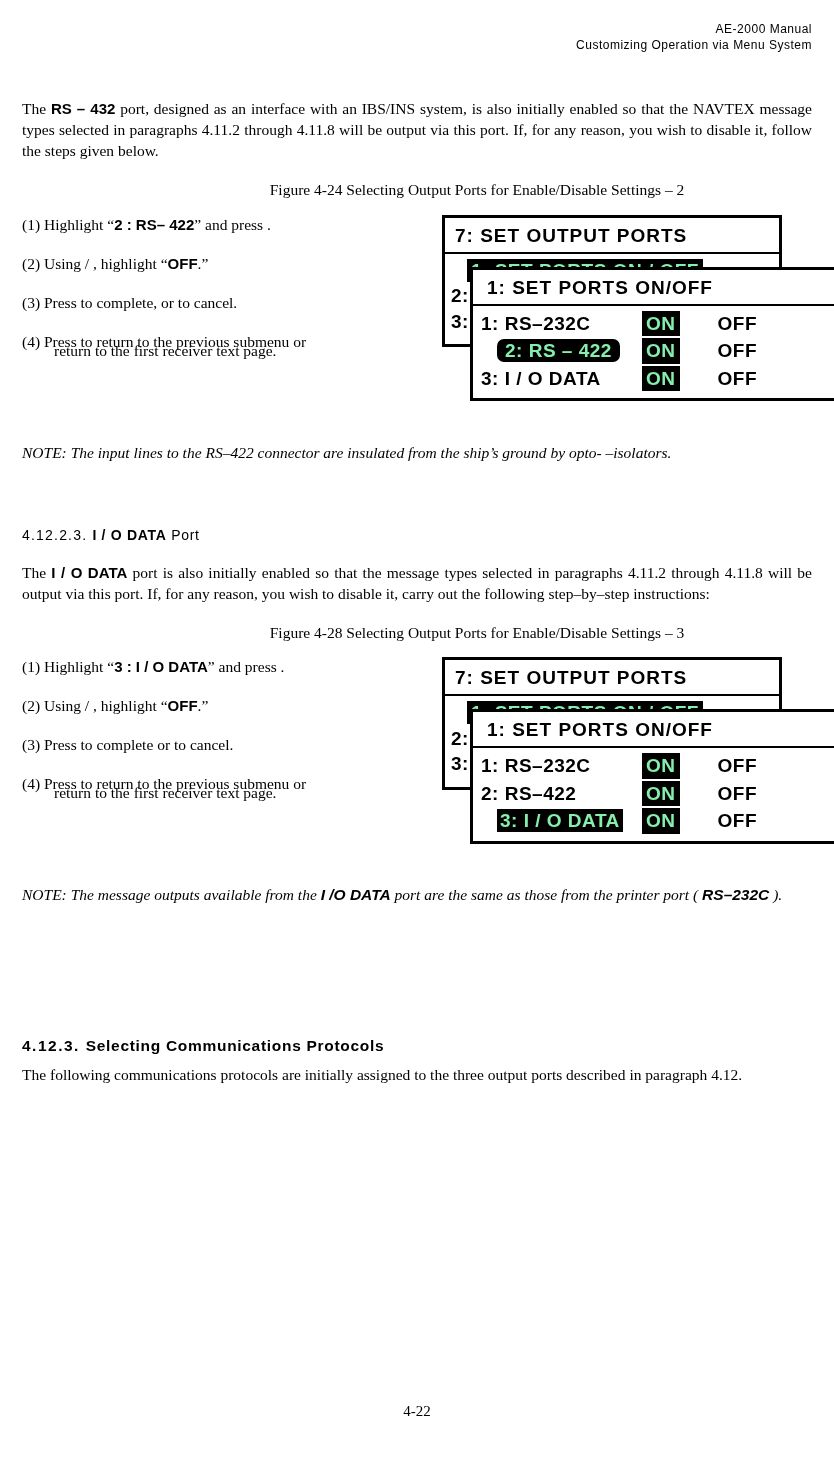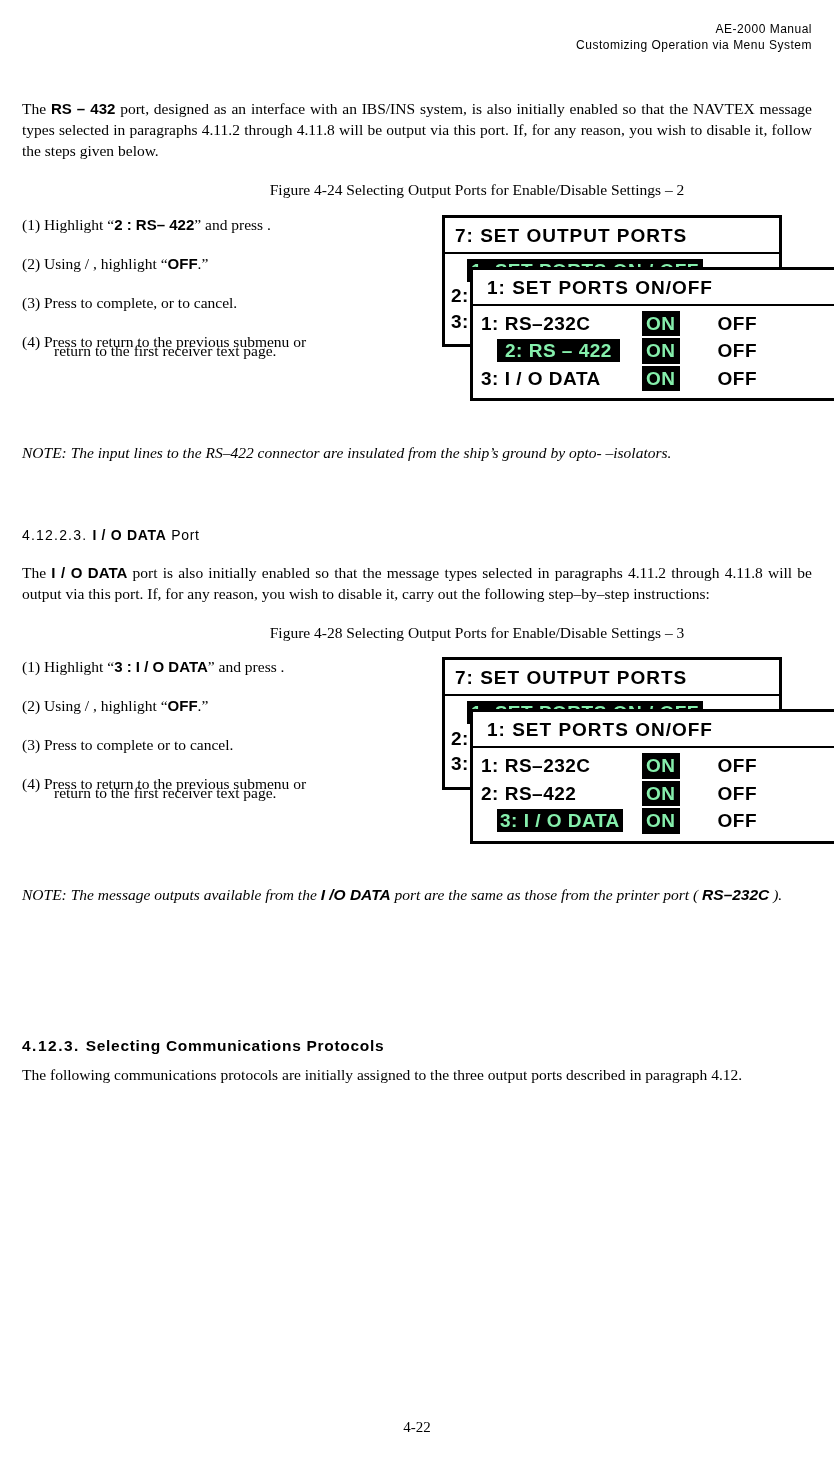"2: RS – 422" span.inv { border-radius: none -> 7px }
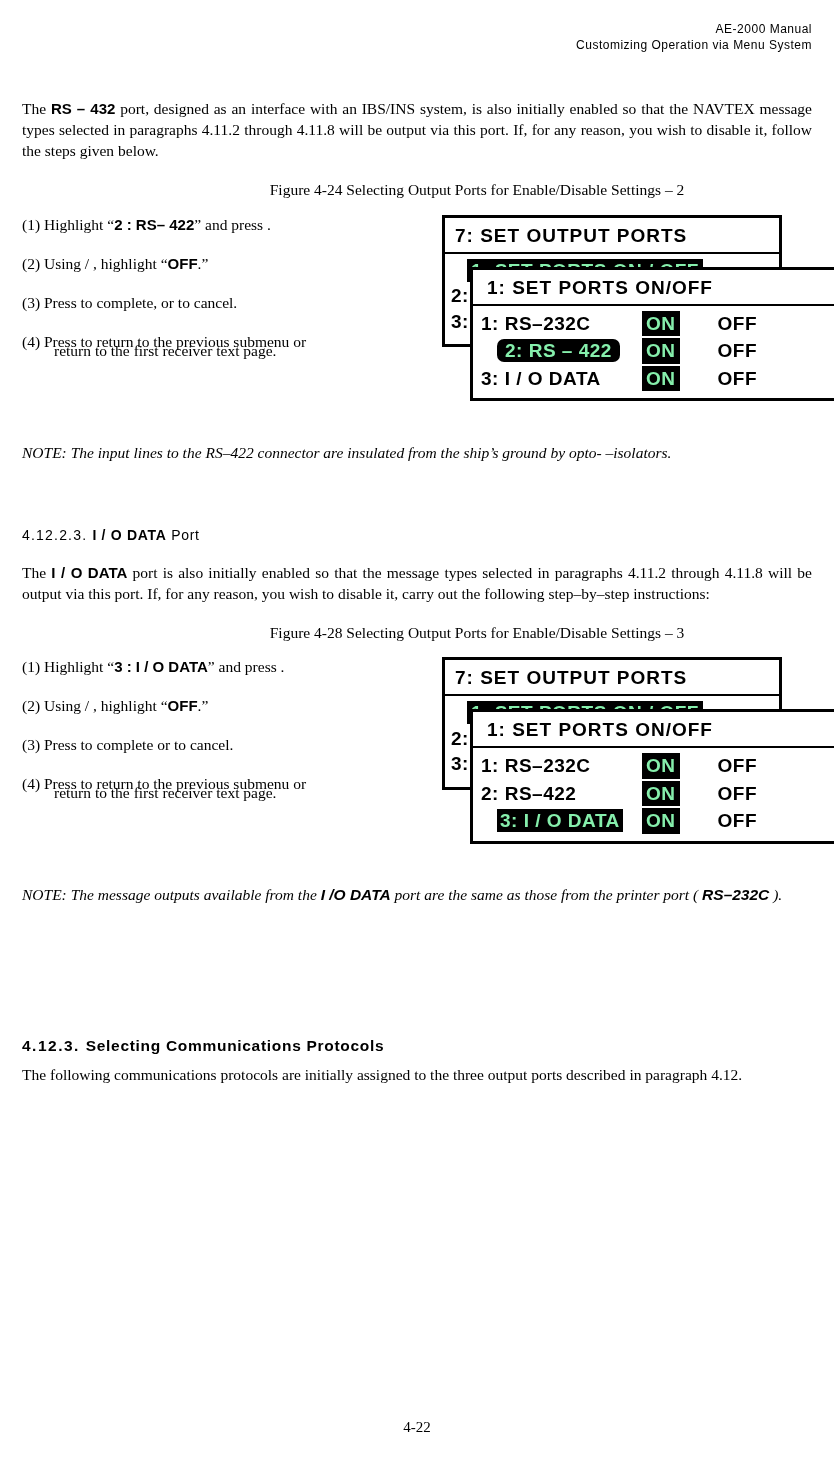"4-22" .footer { bottom: 24px -> 40px }
